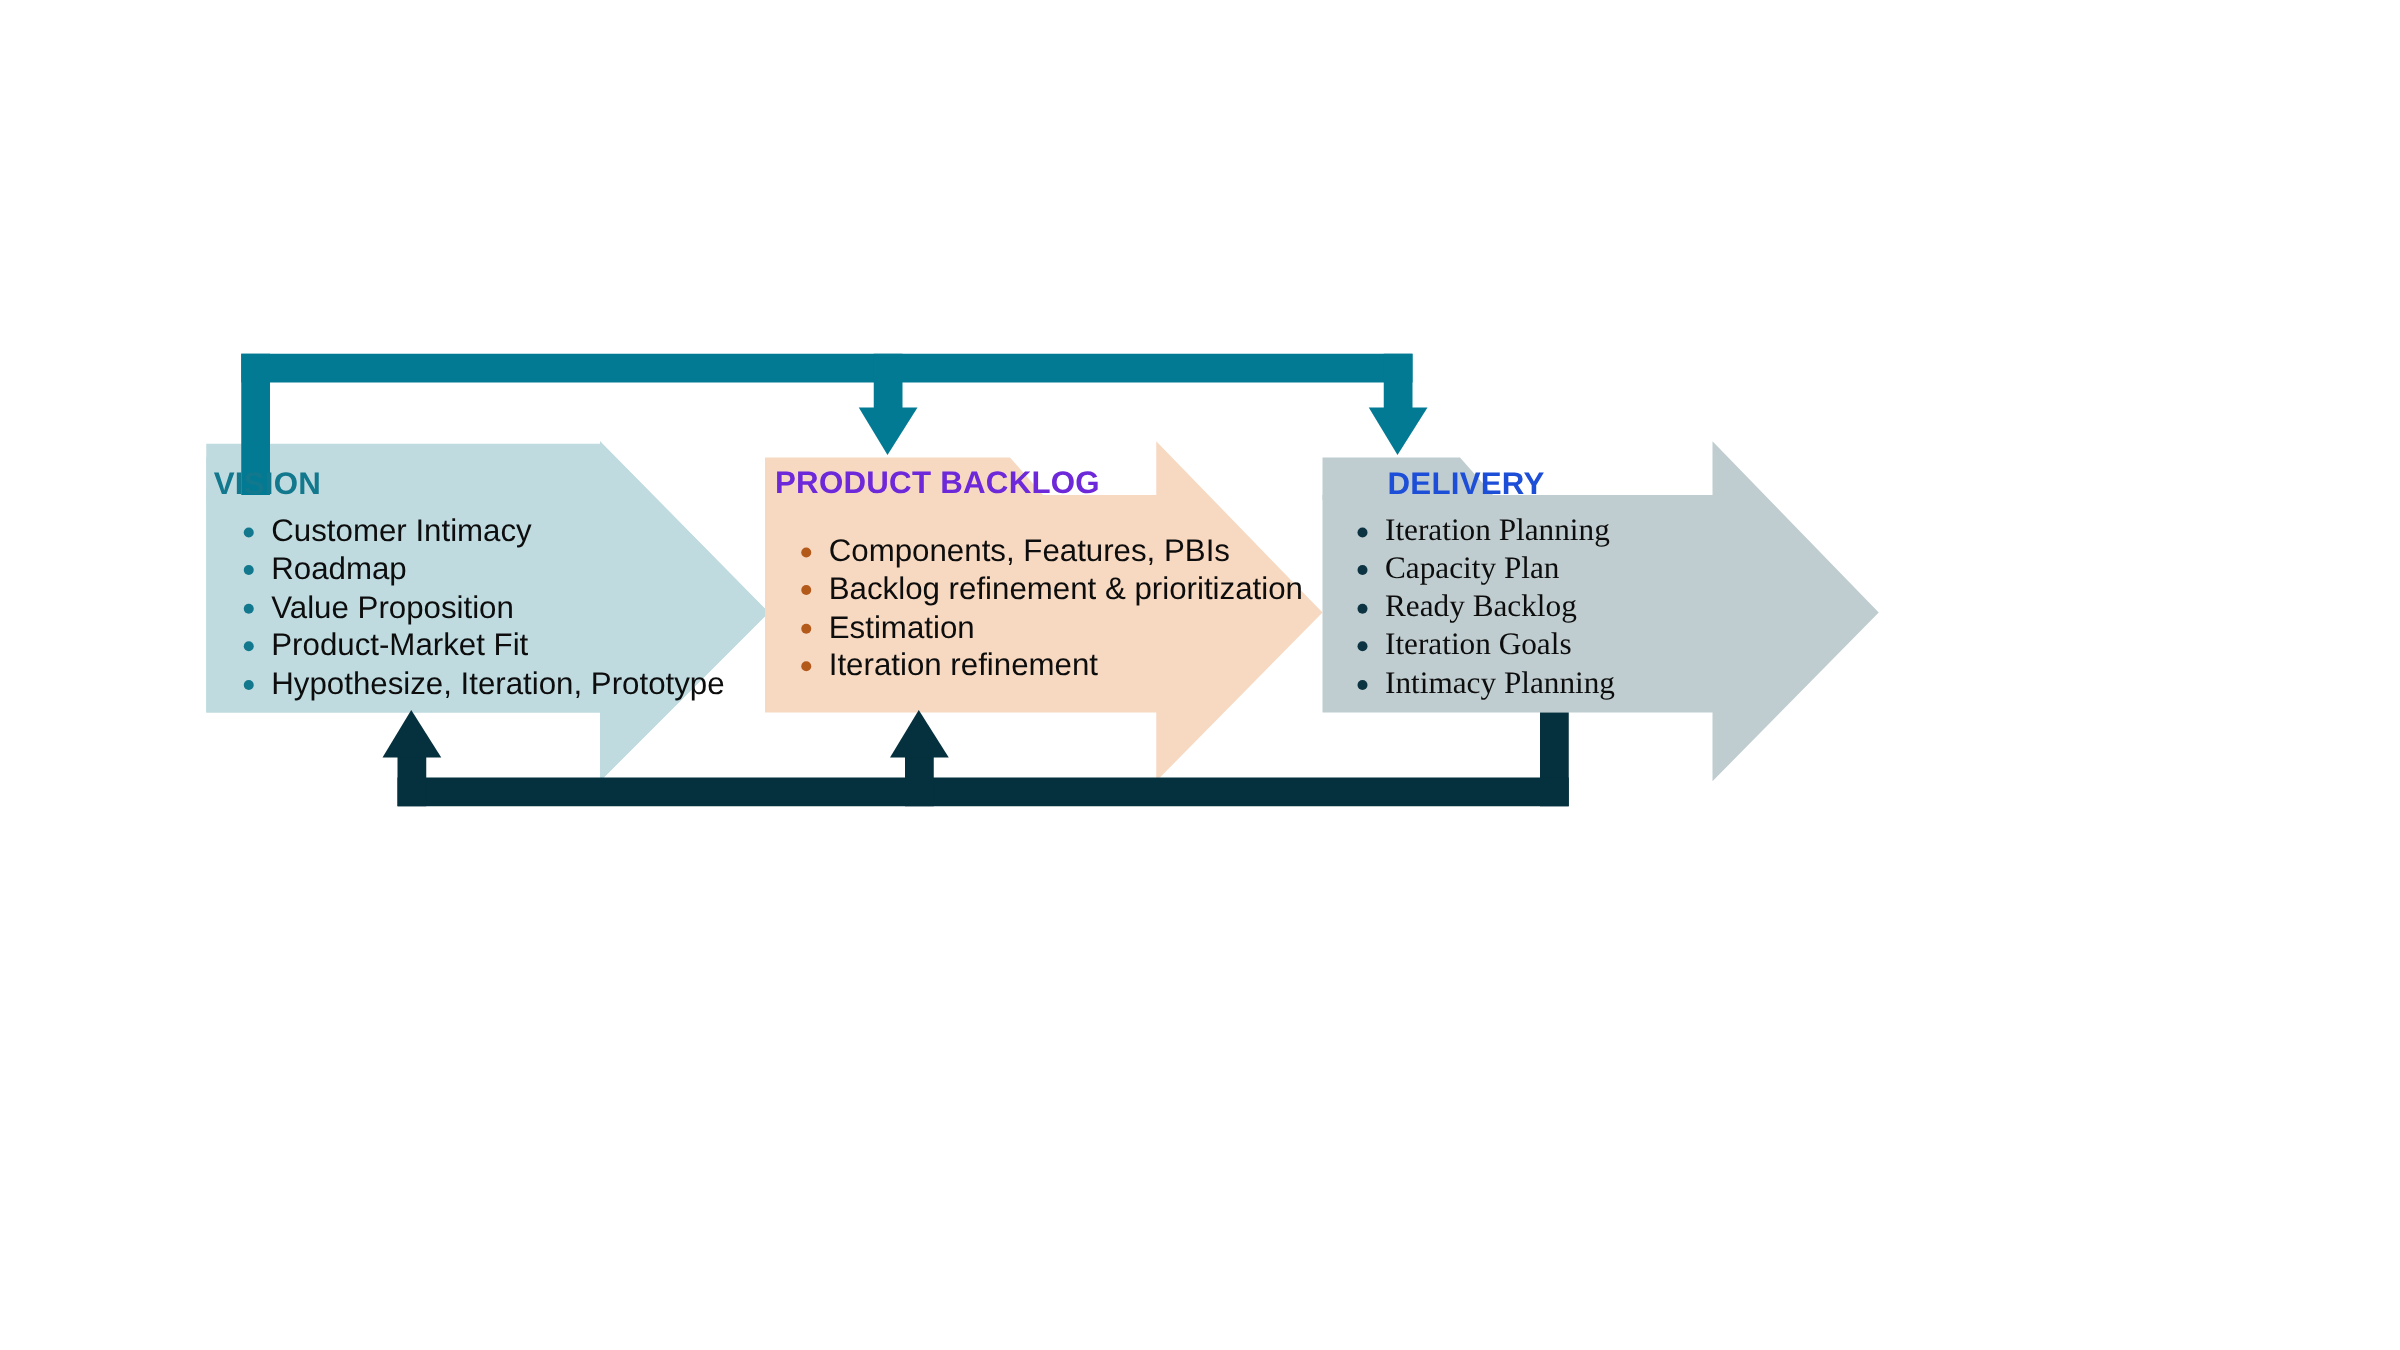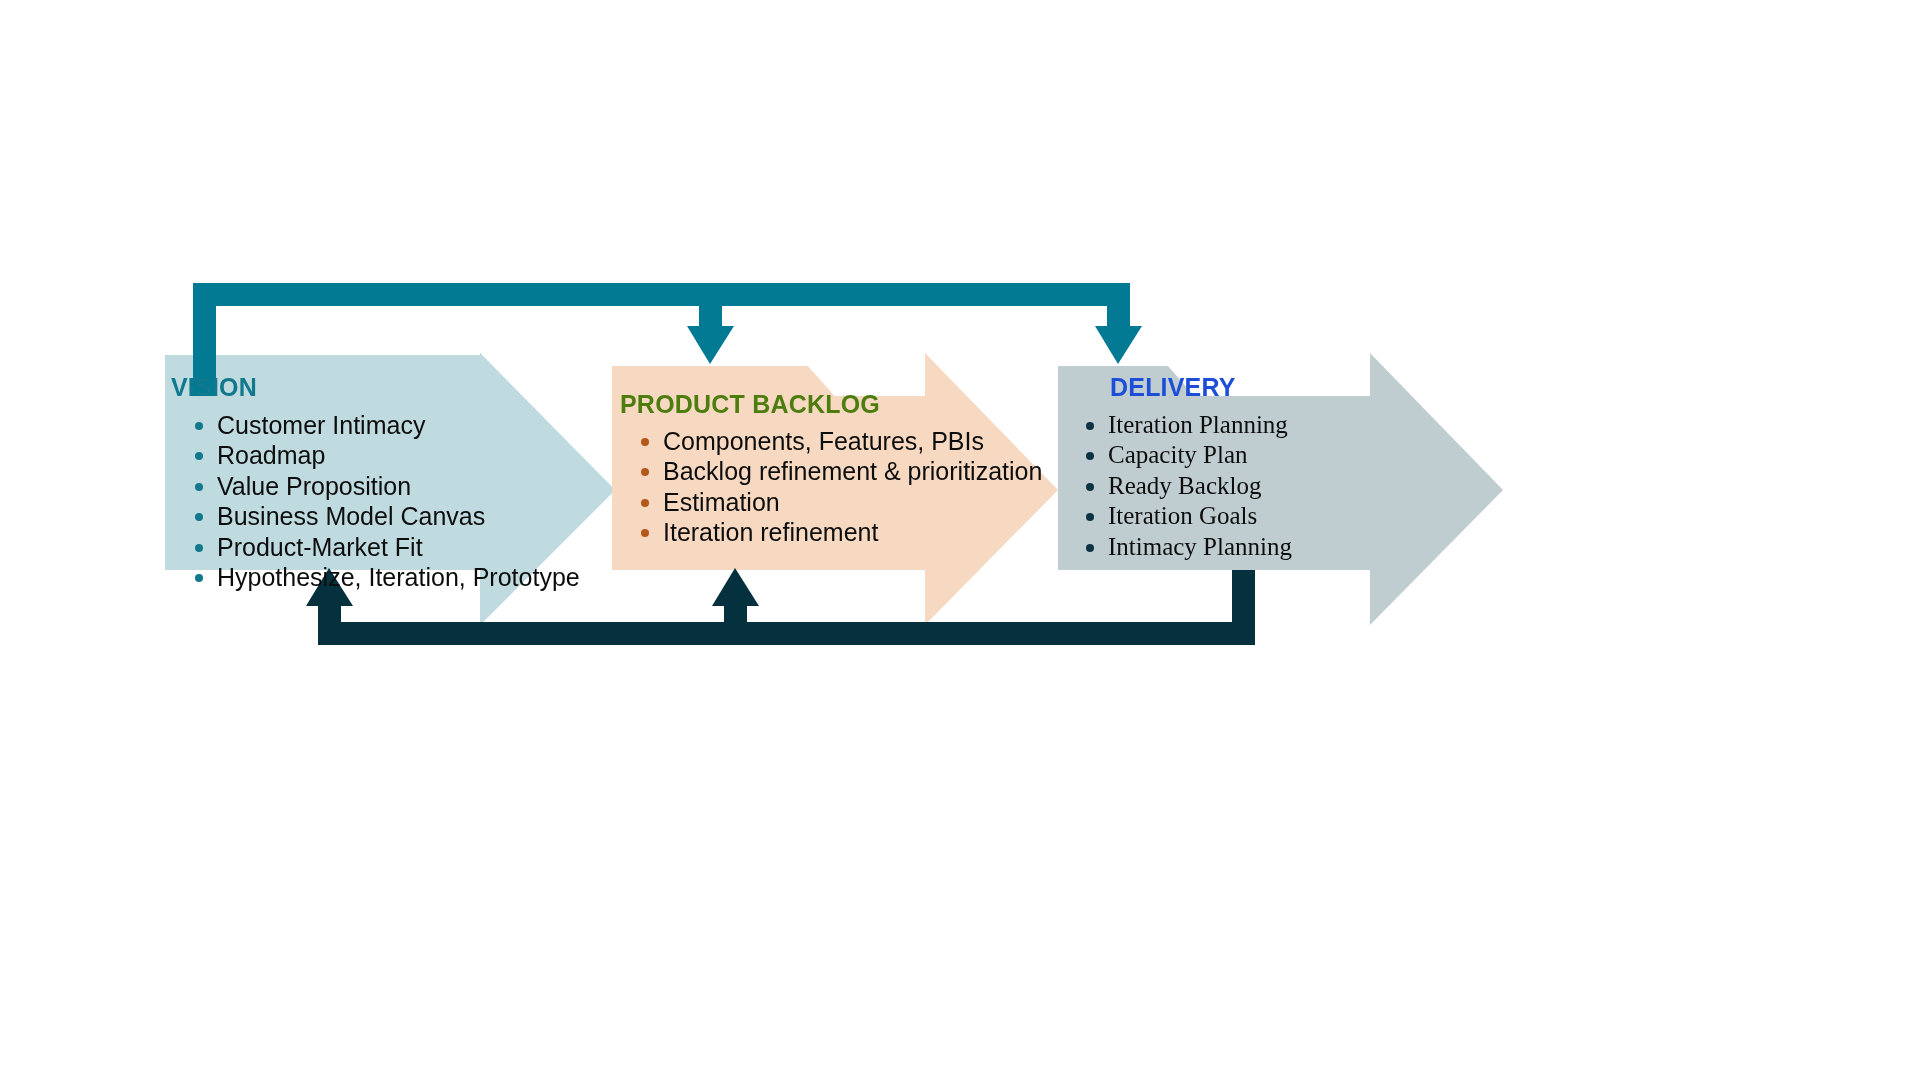"PRODUCT BACKLOG" div.stage-title { color: #4d7c0f -> #6d28d9; margin-top: 18px -> none }
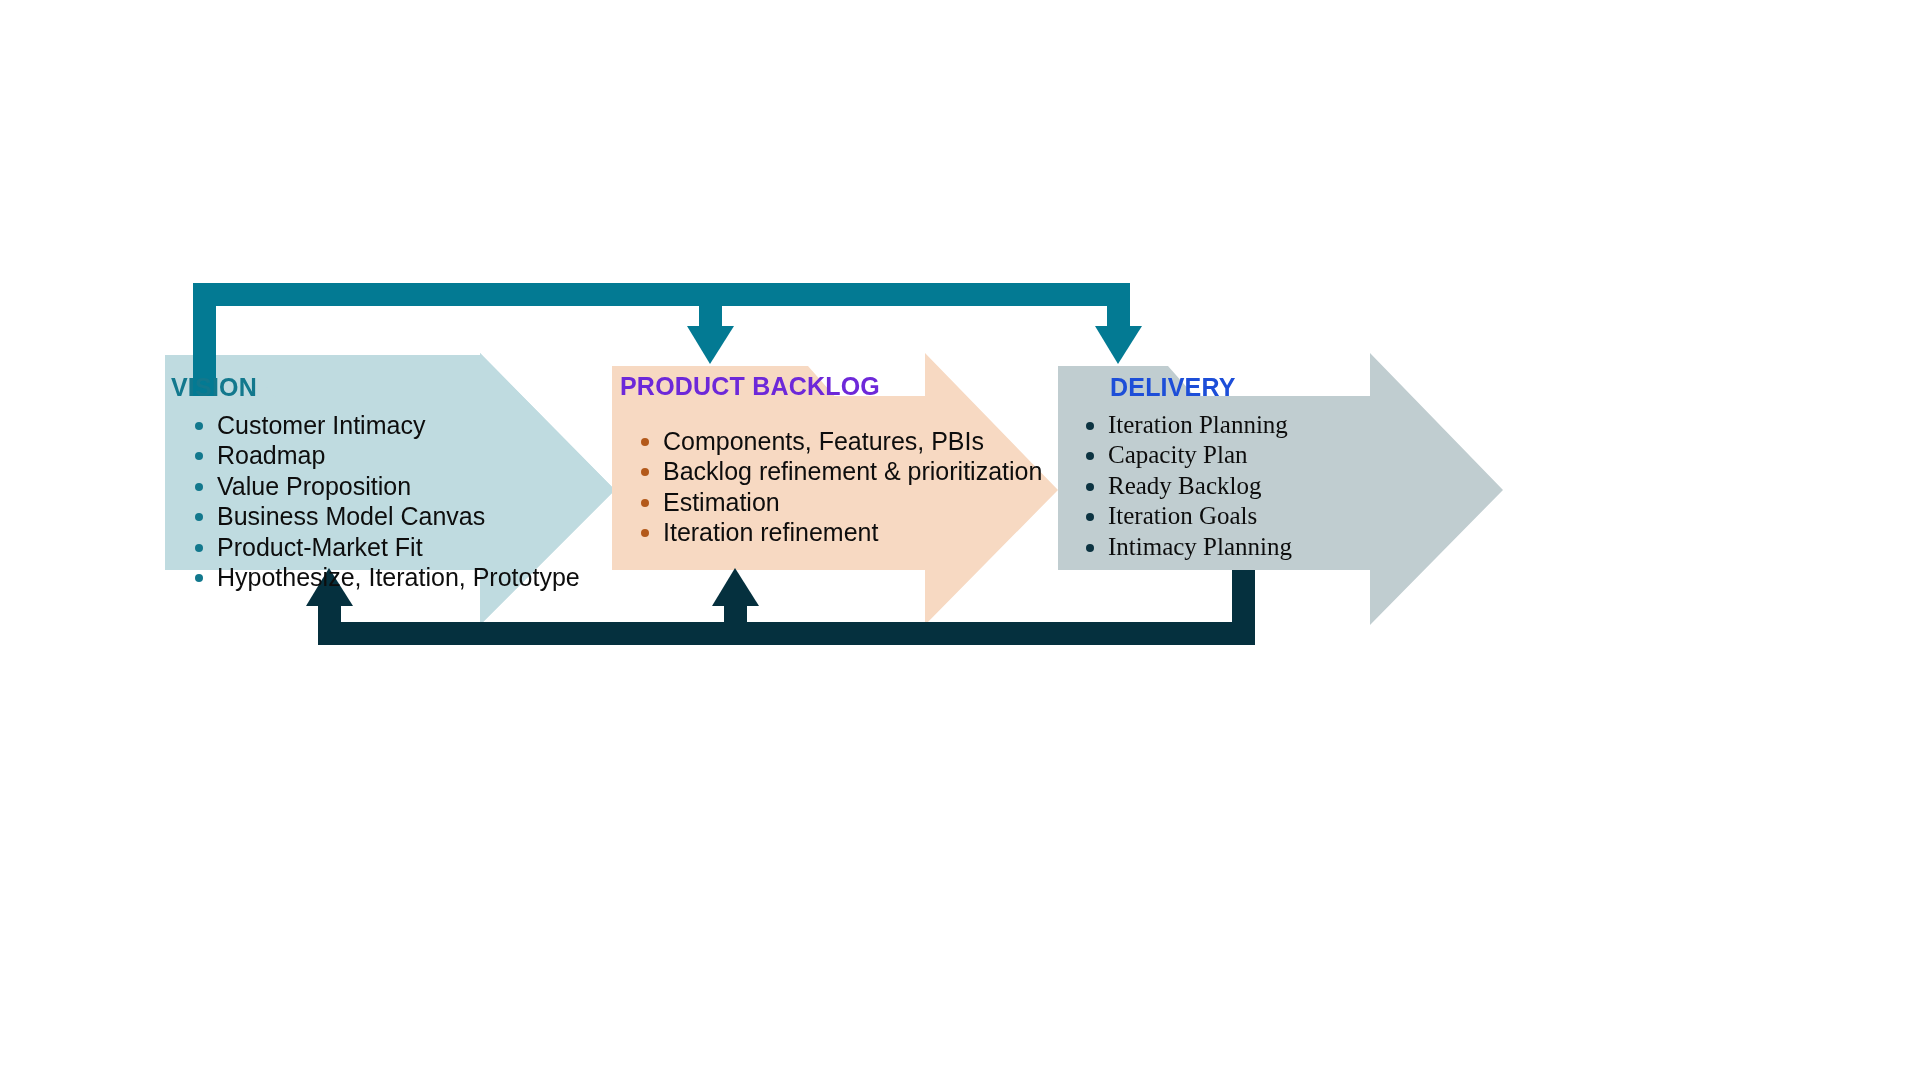"Business Model Canvas" li { html: <li>Business Model Canvas</li> -> none }
